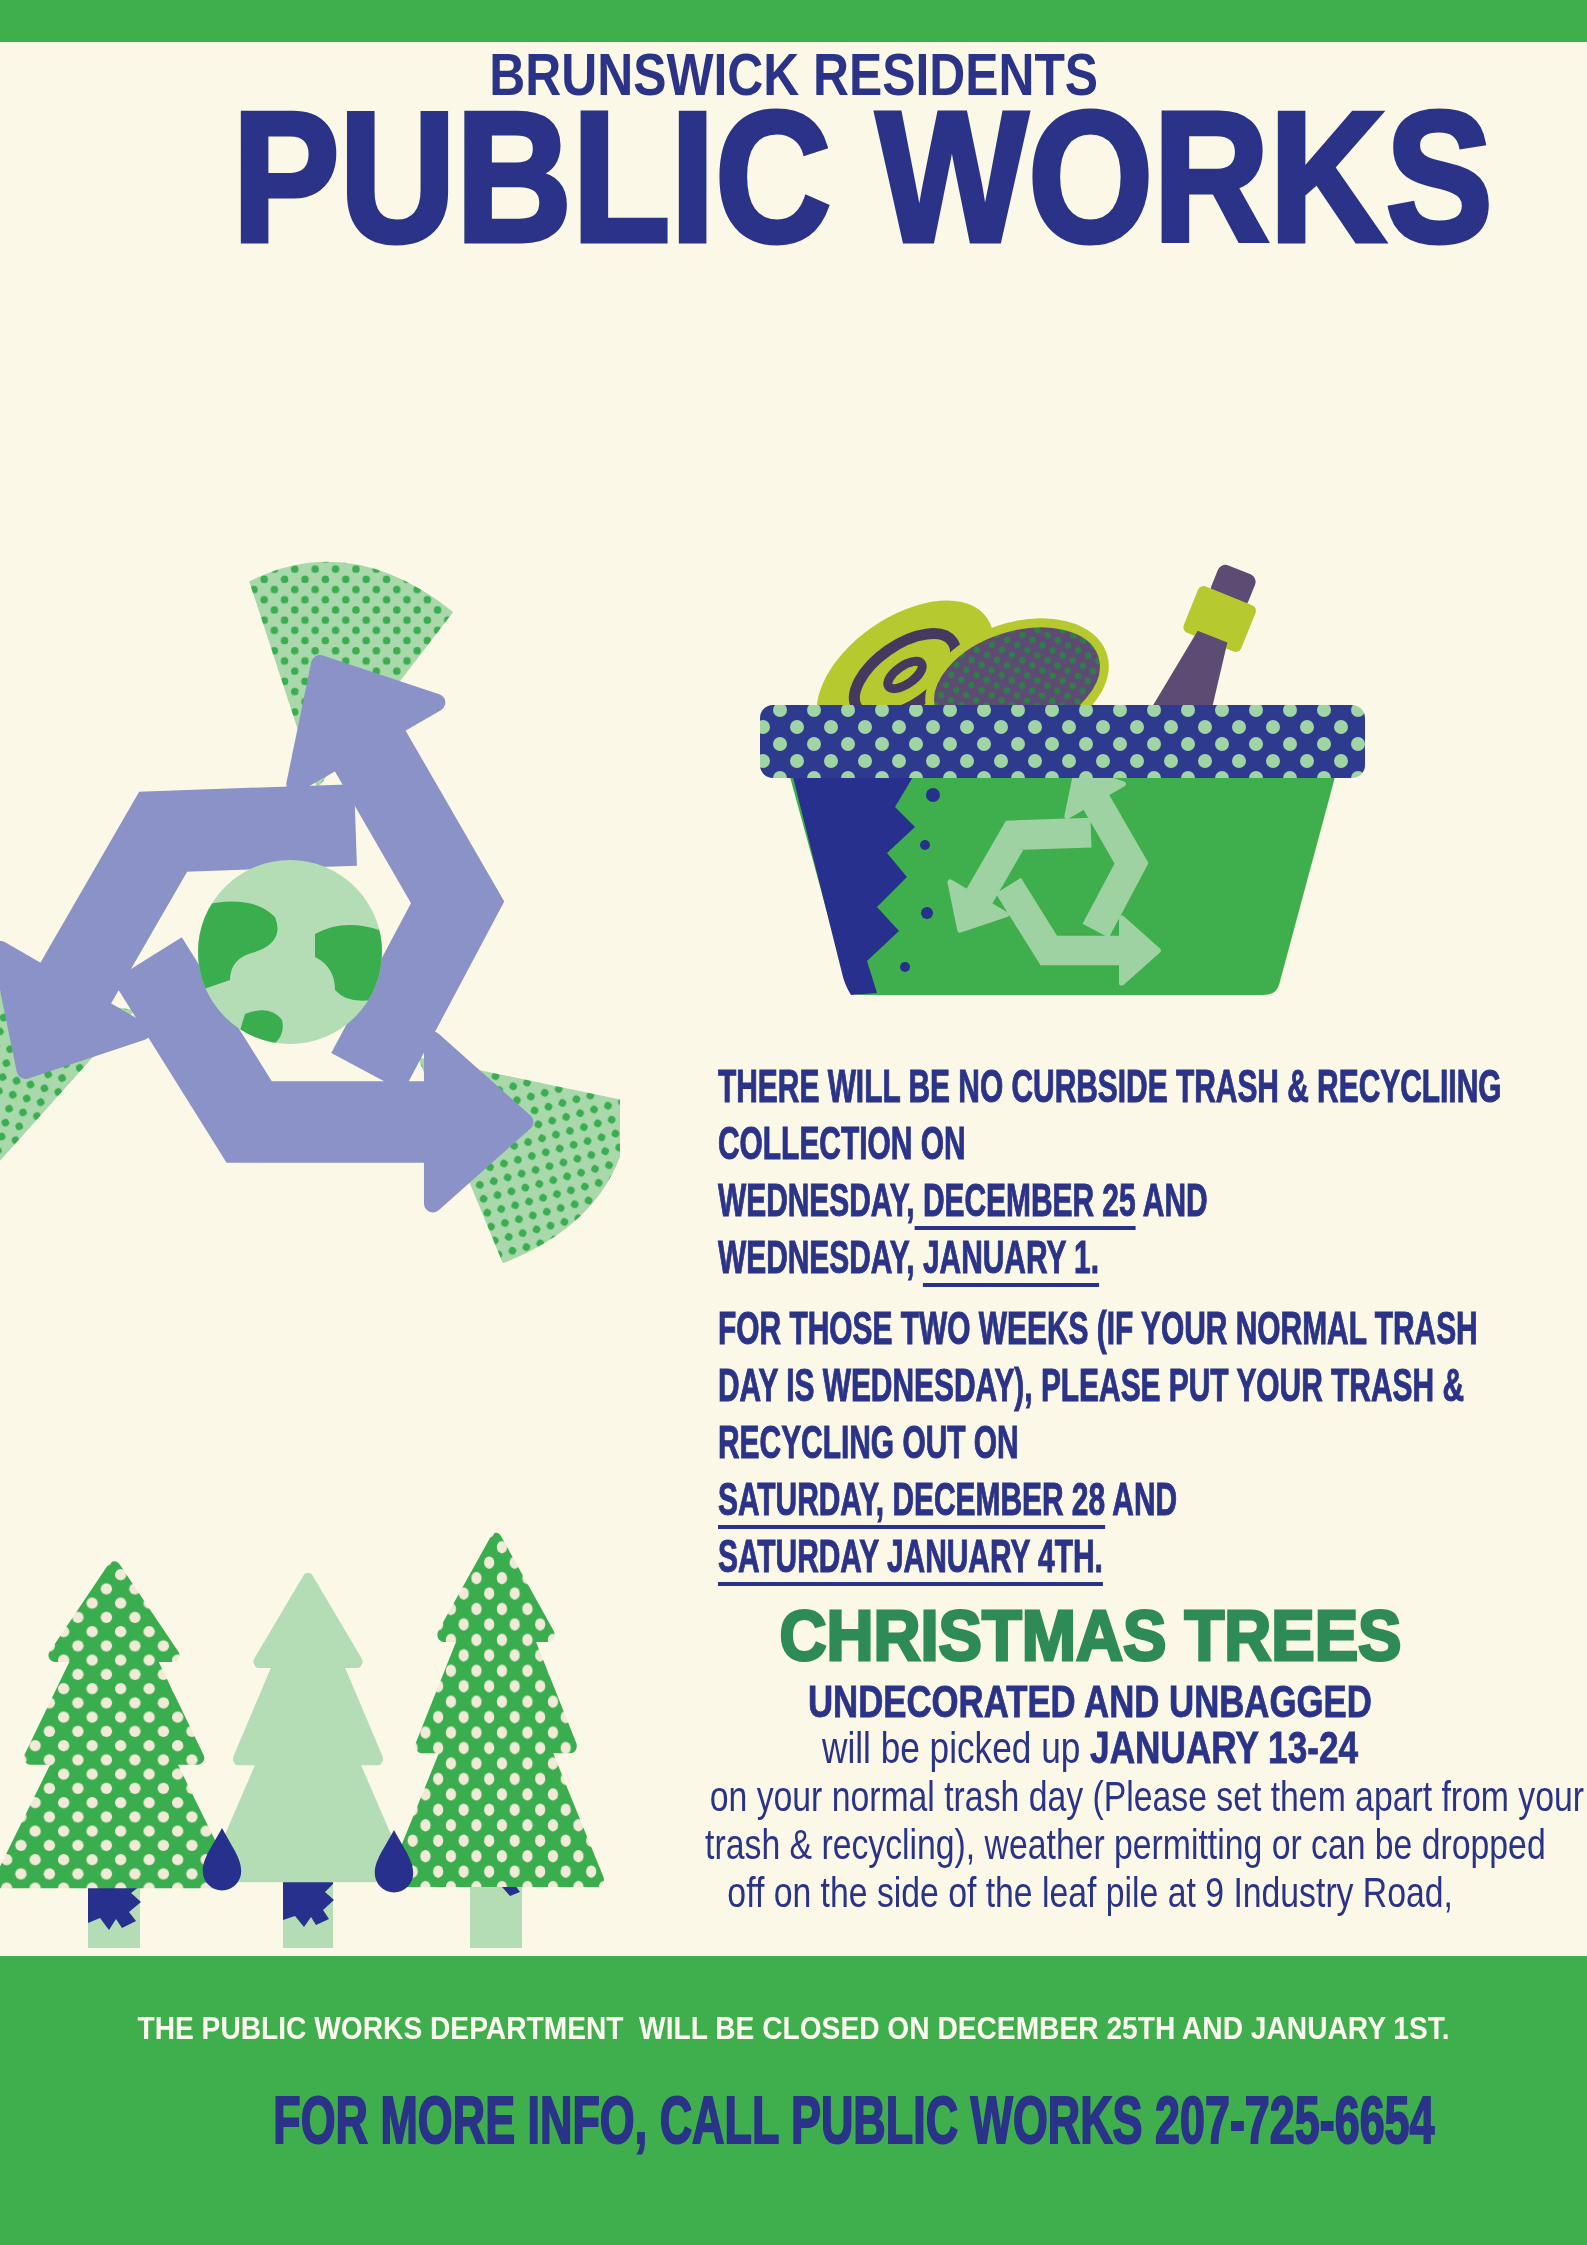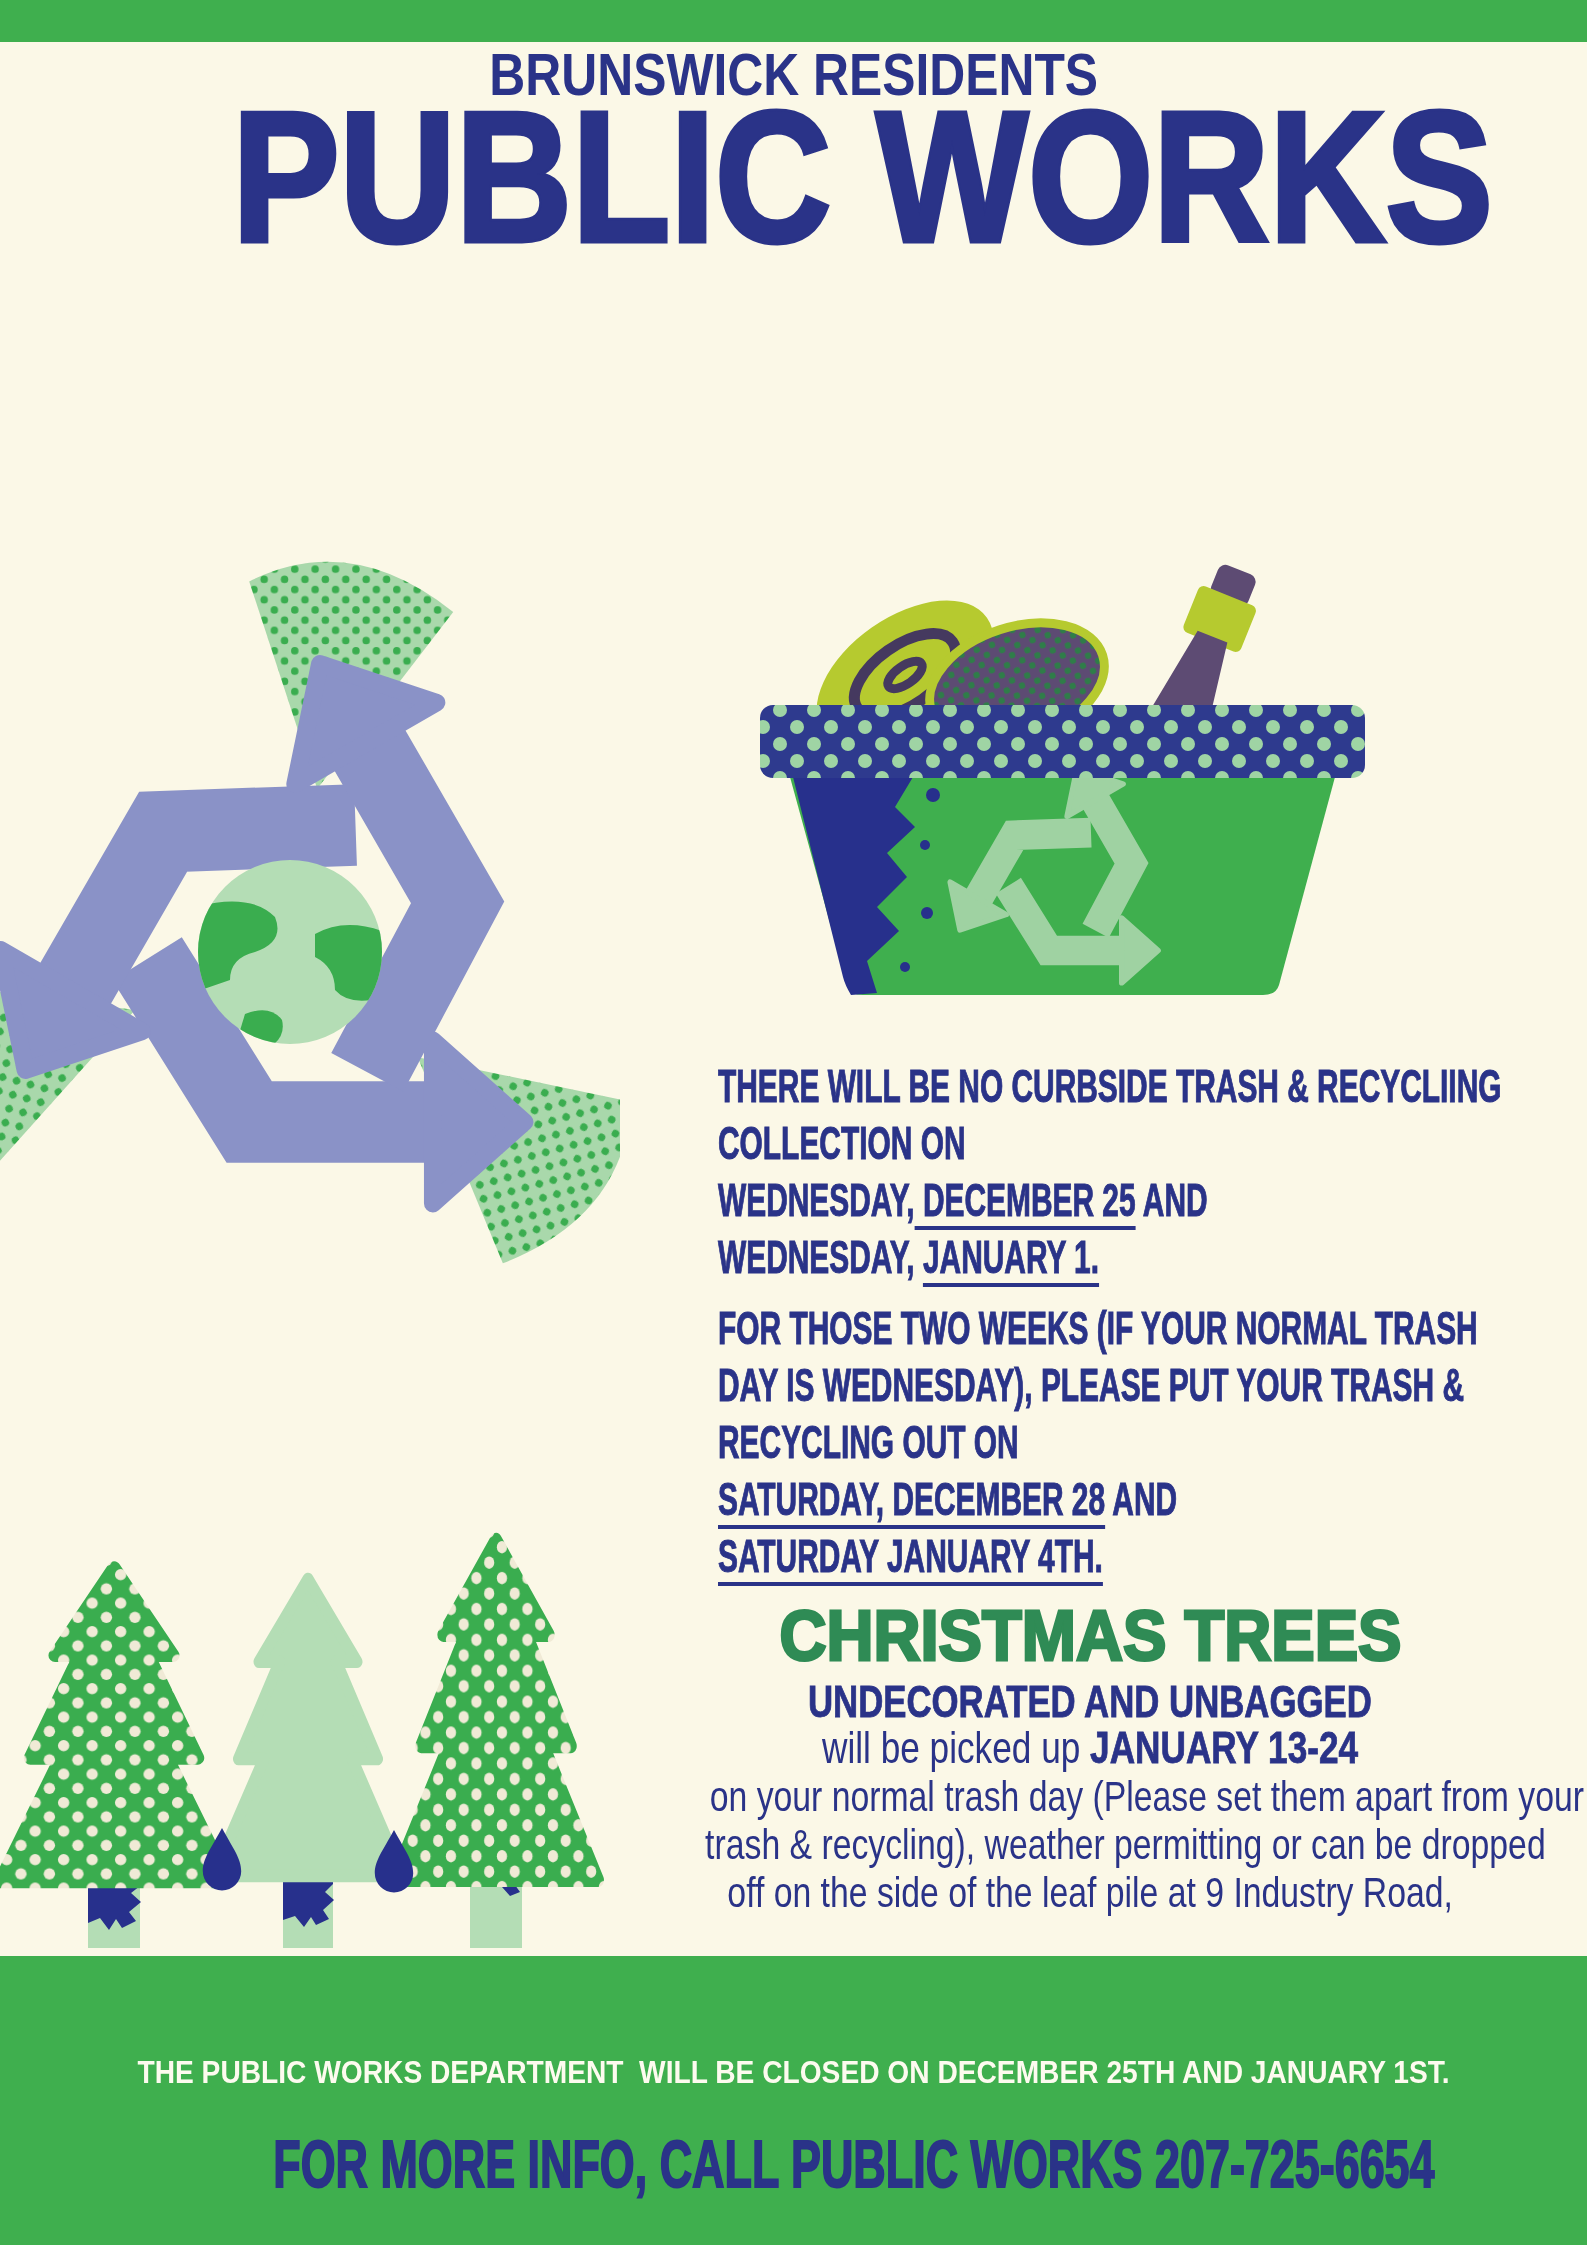"THE PUBLIC WORKS DEPARTMENT WILL" .fline { margin-top: 44px -> none }
